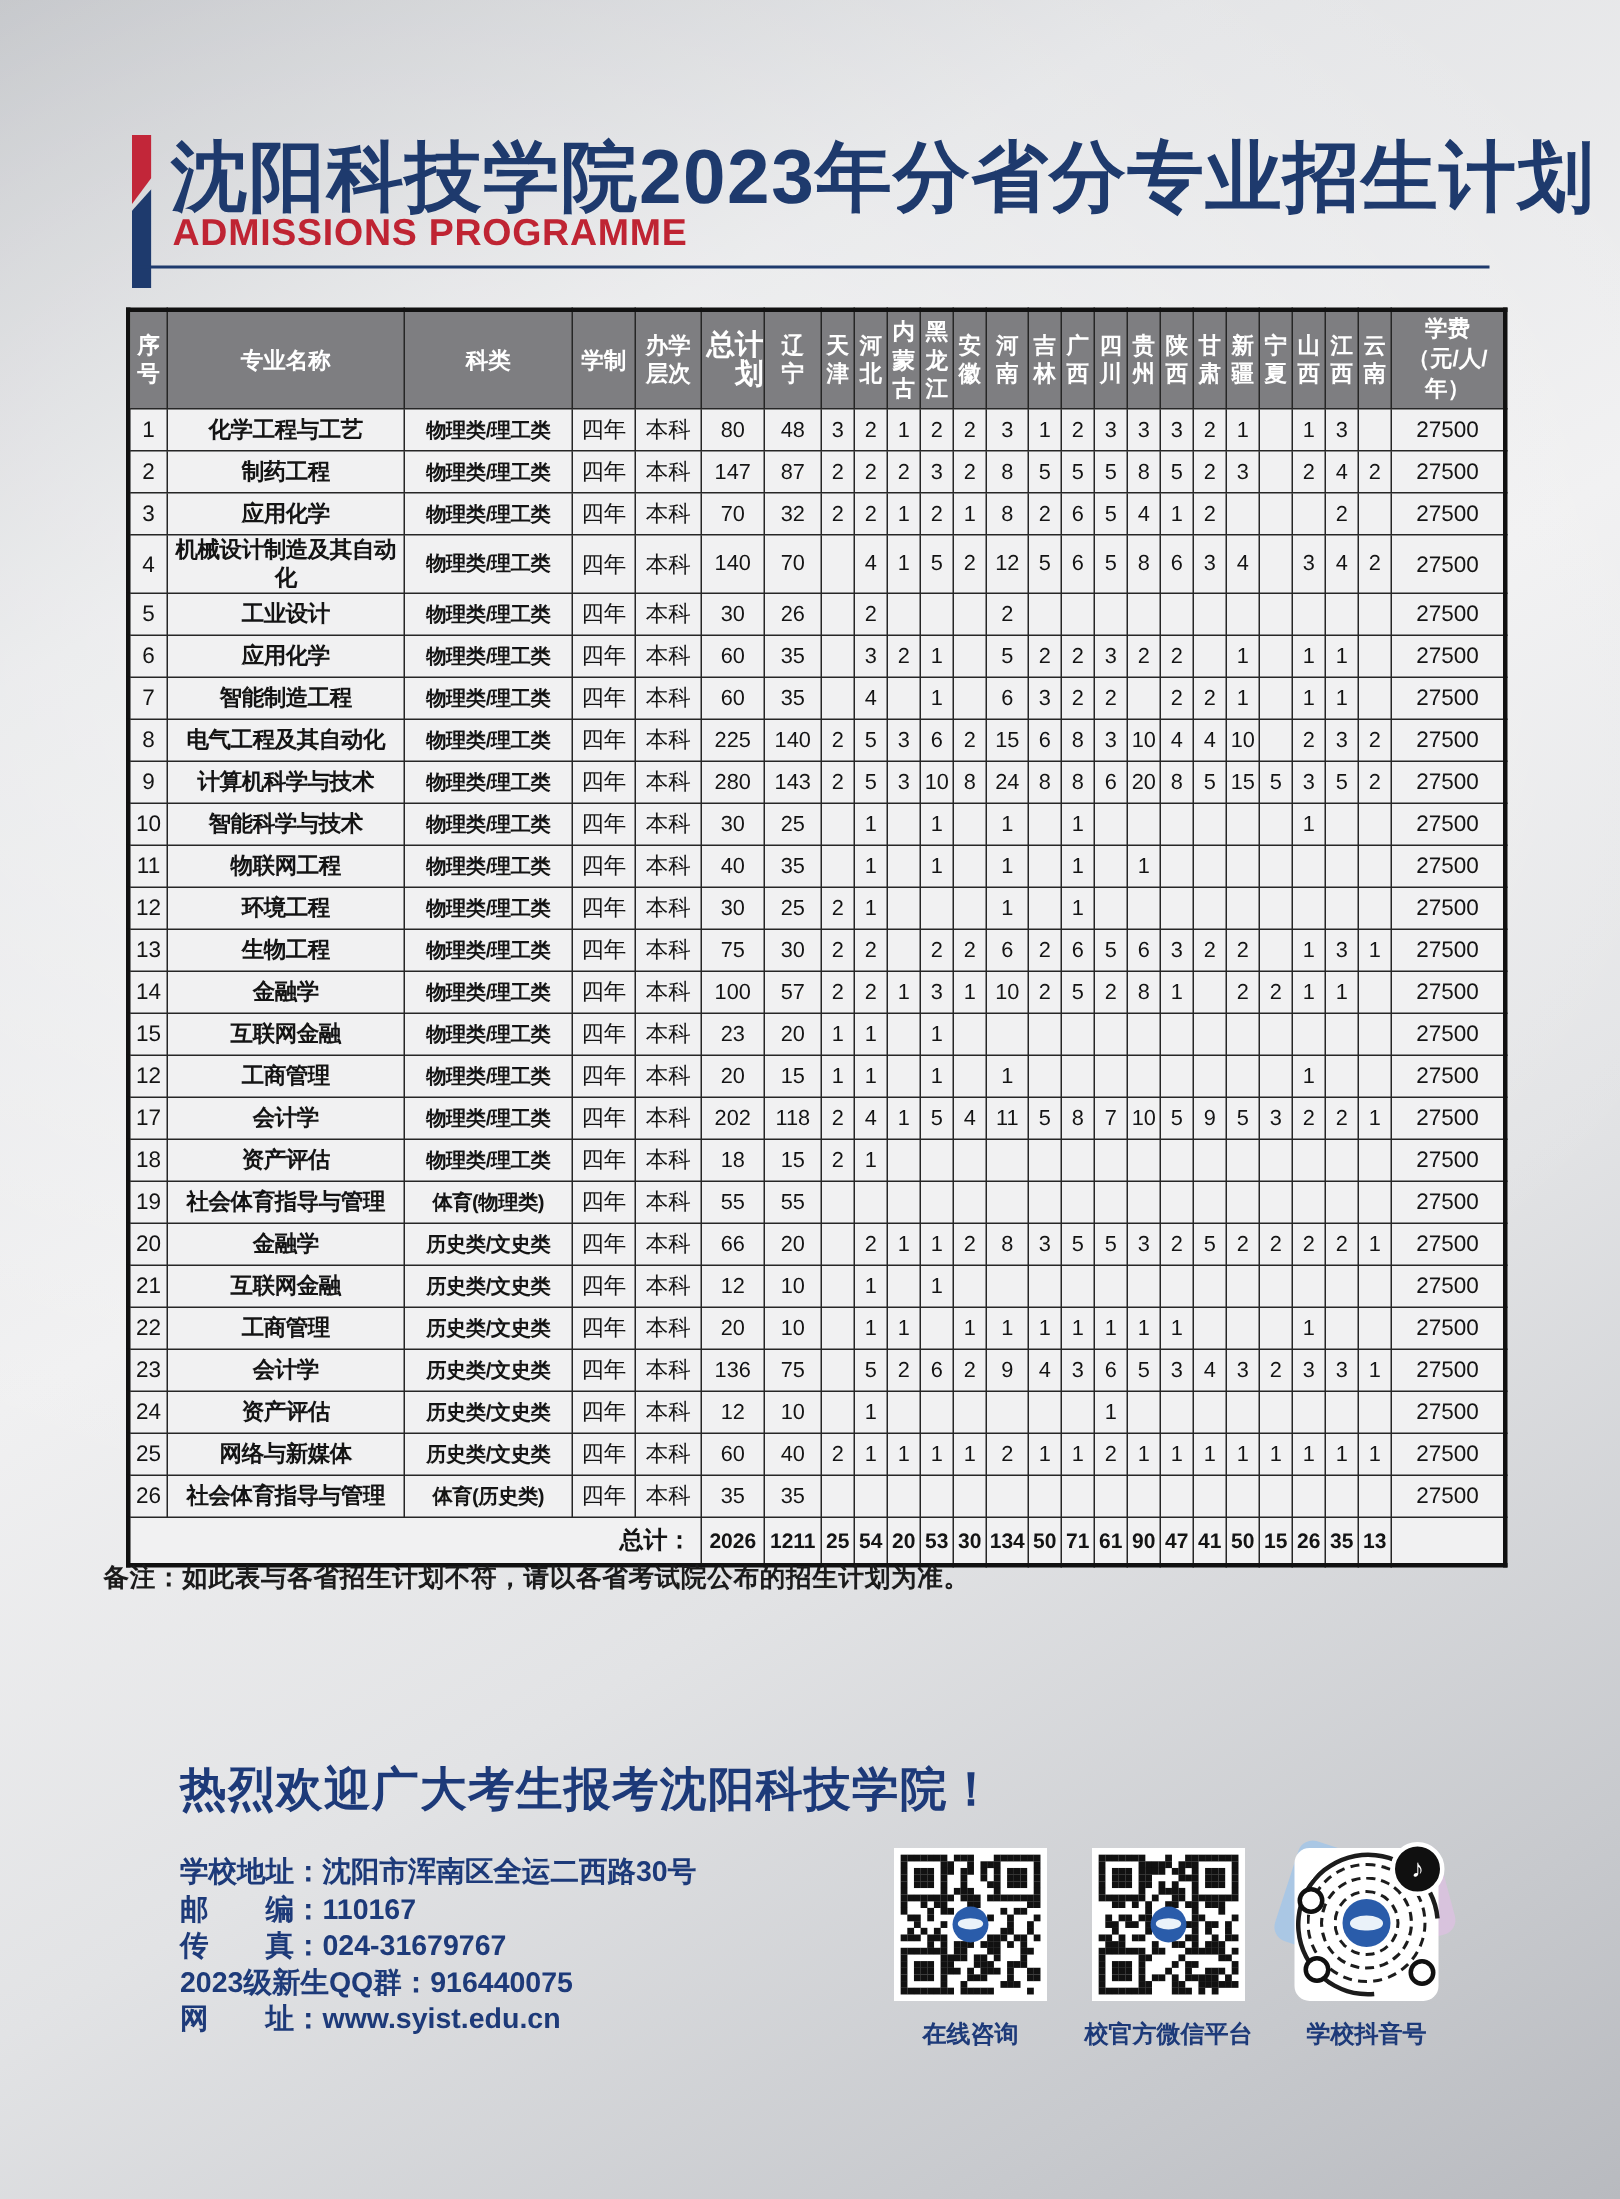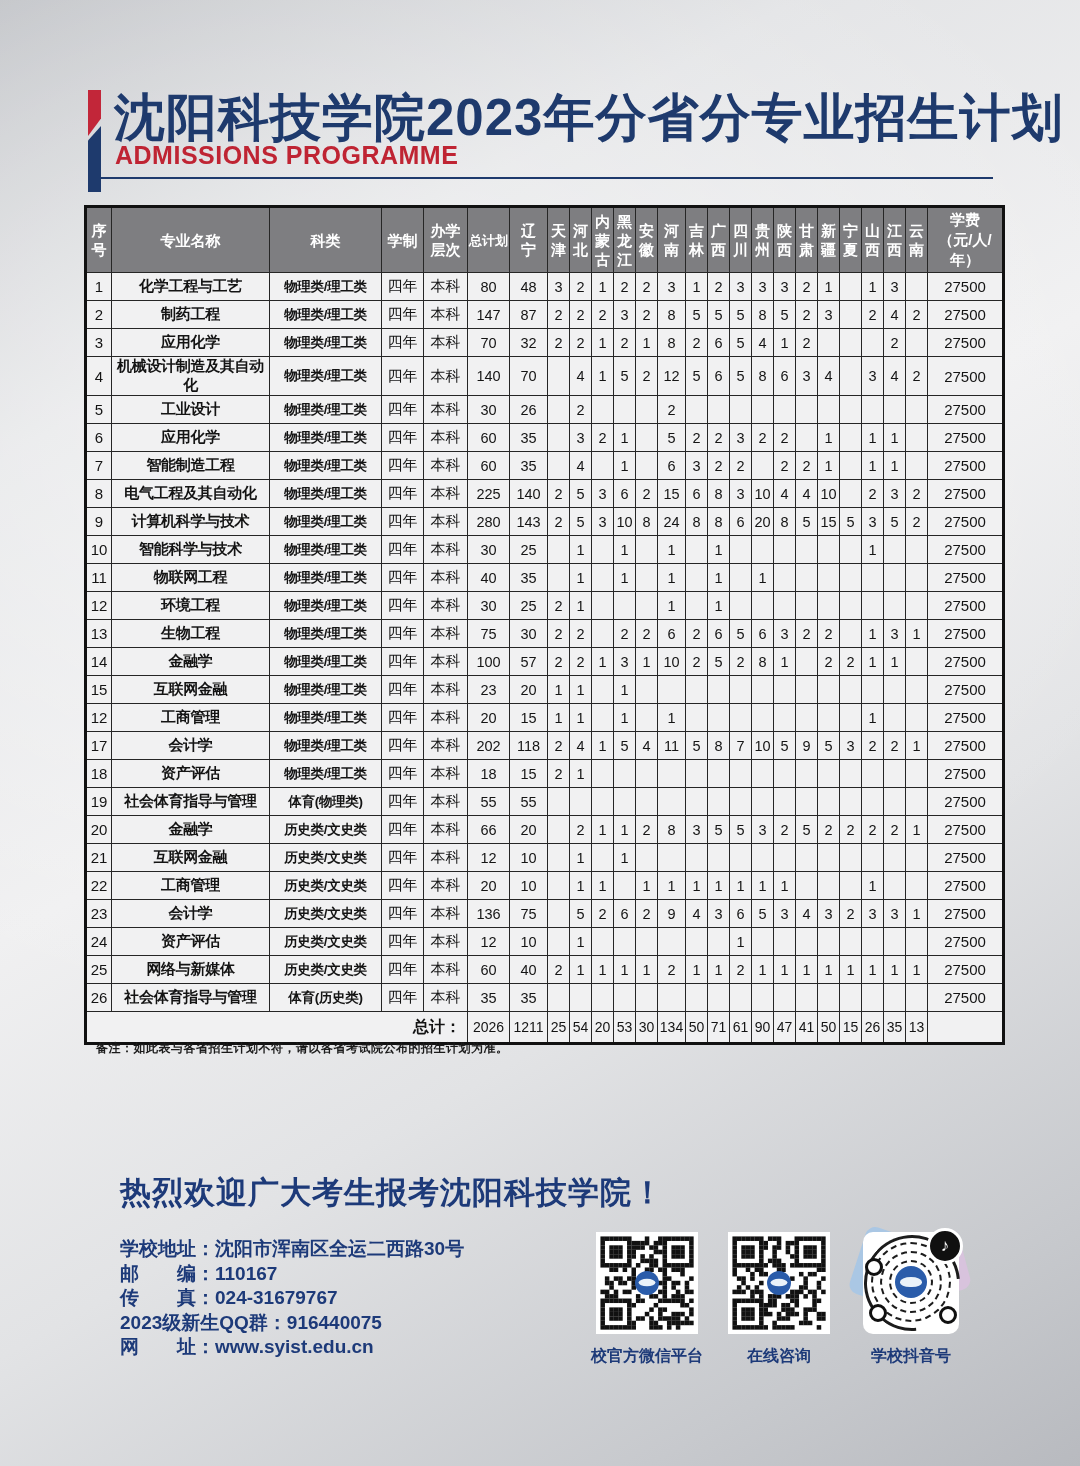"总计划" th.small-h { font-size: 13px -> 19px; text-align: none -> right }
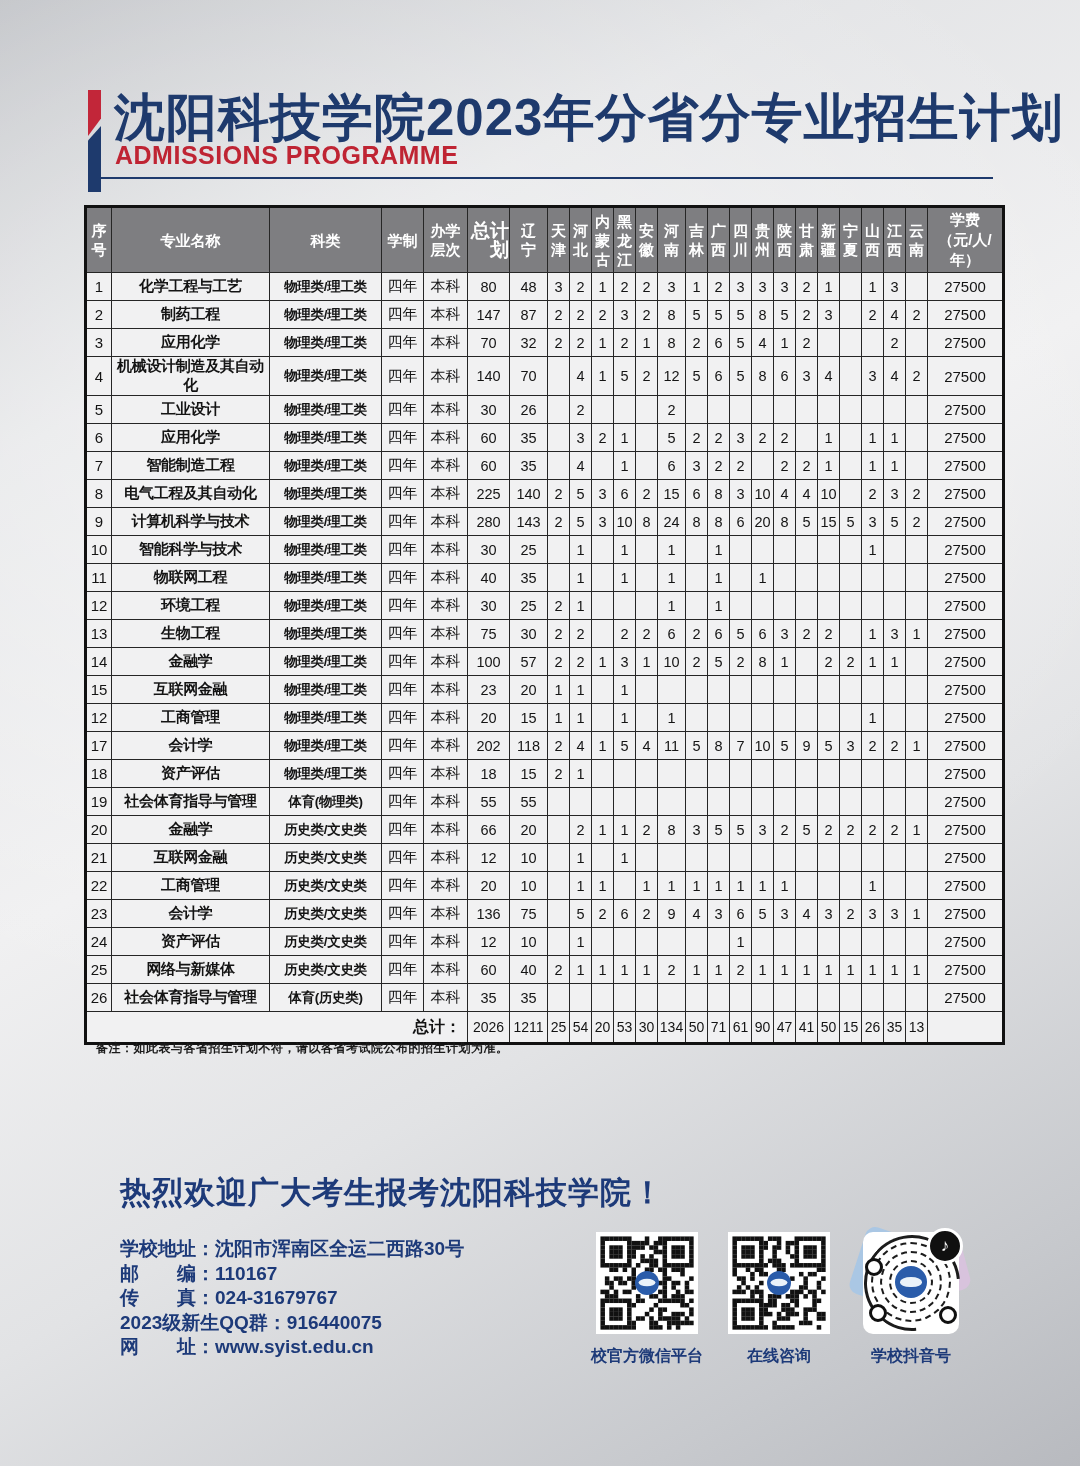"2026" tr.totals td { font-weight: 400 -> 700 }
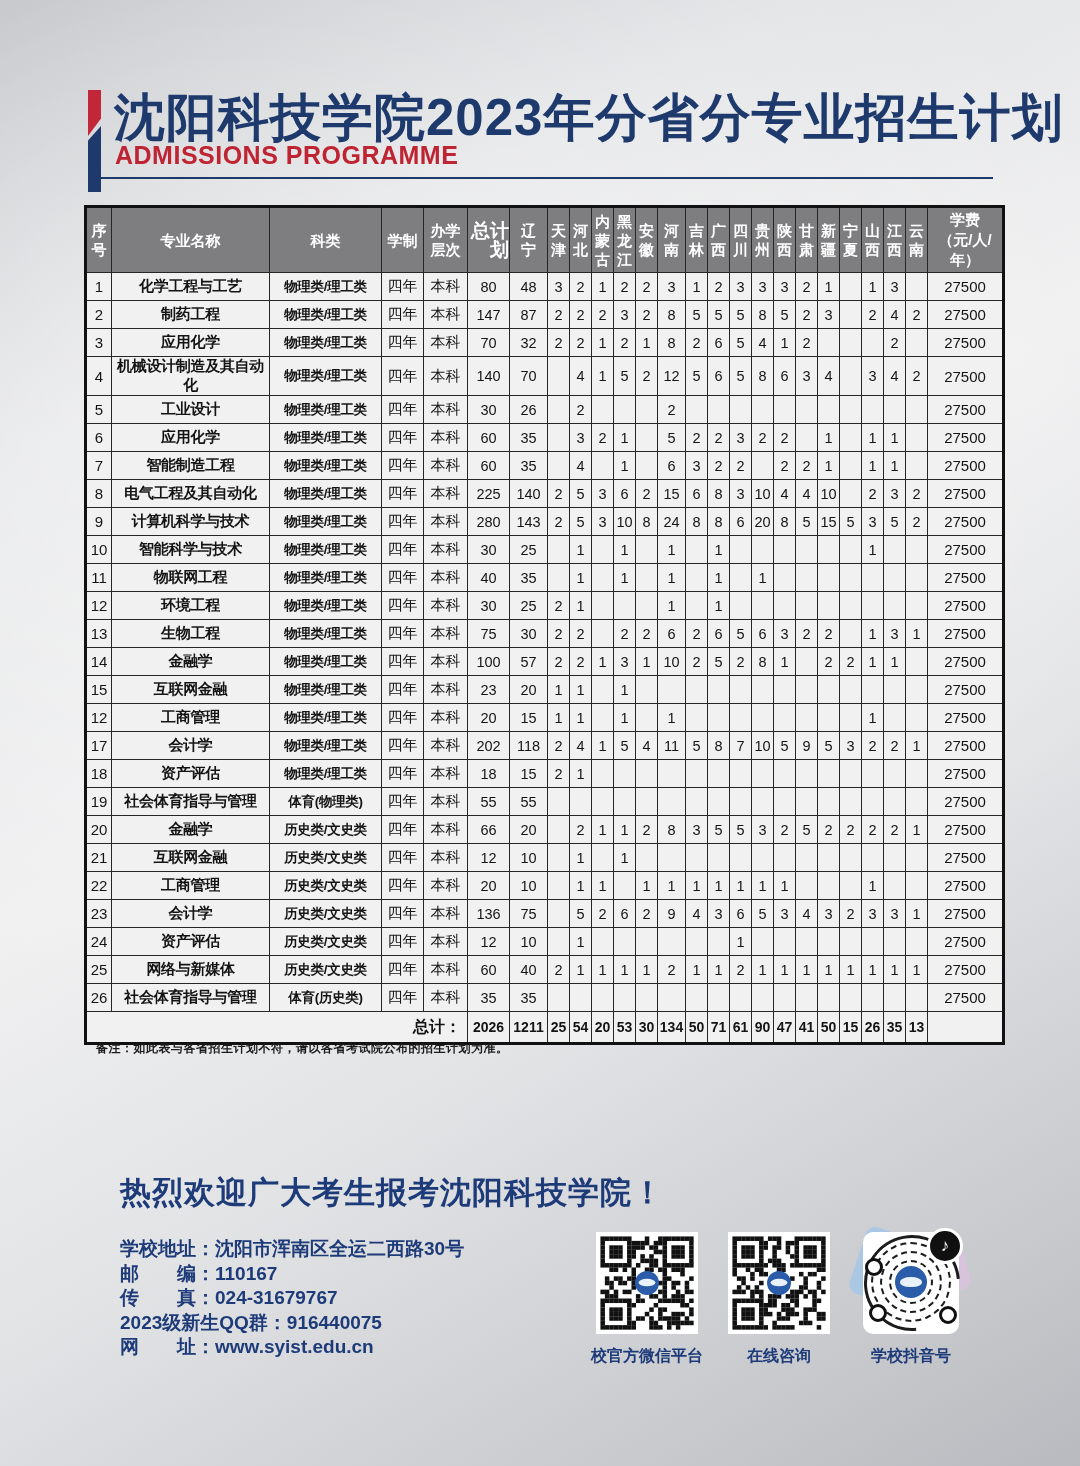"备注：如此表与各省招生计划不符，请以各省考试院公布的招生计划为准。" .note { font-size: 12px -> 17px; left: 96px -> 69px }
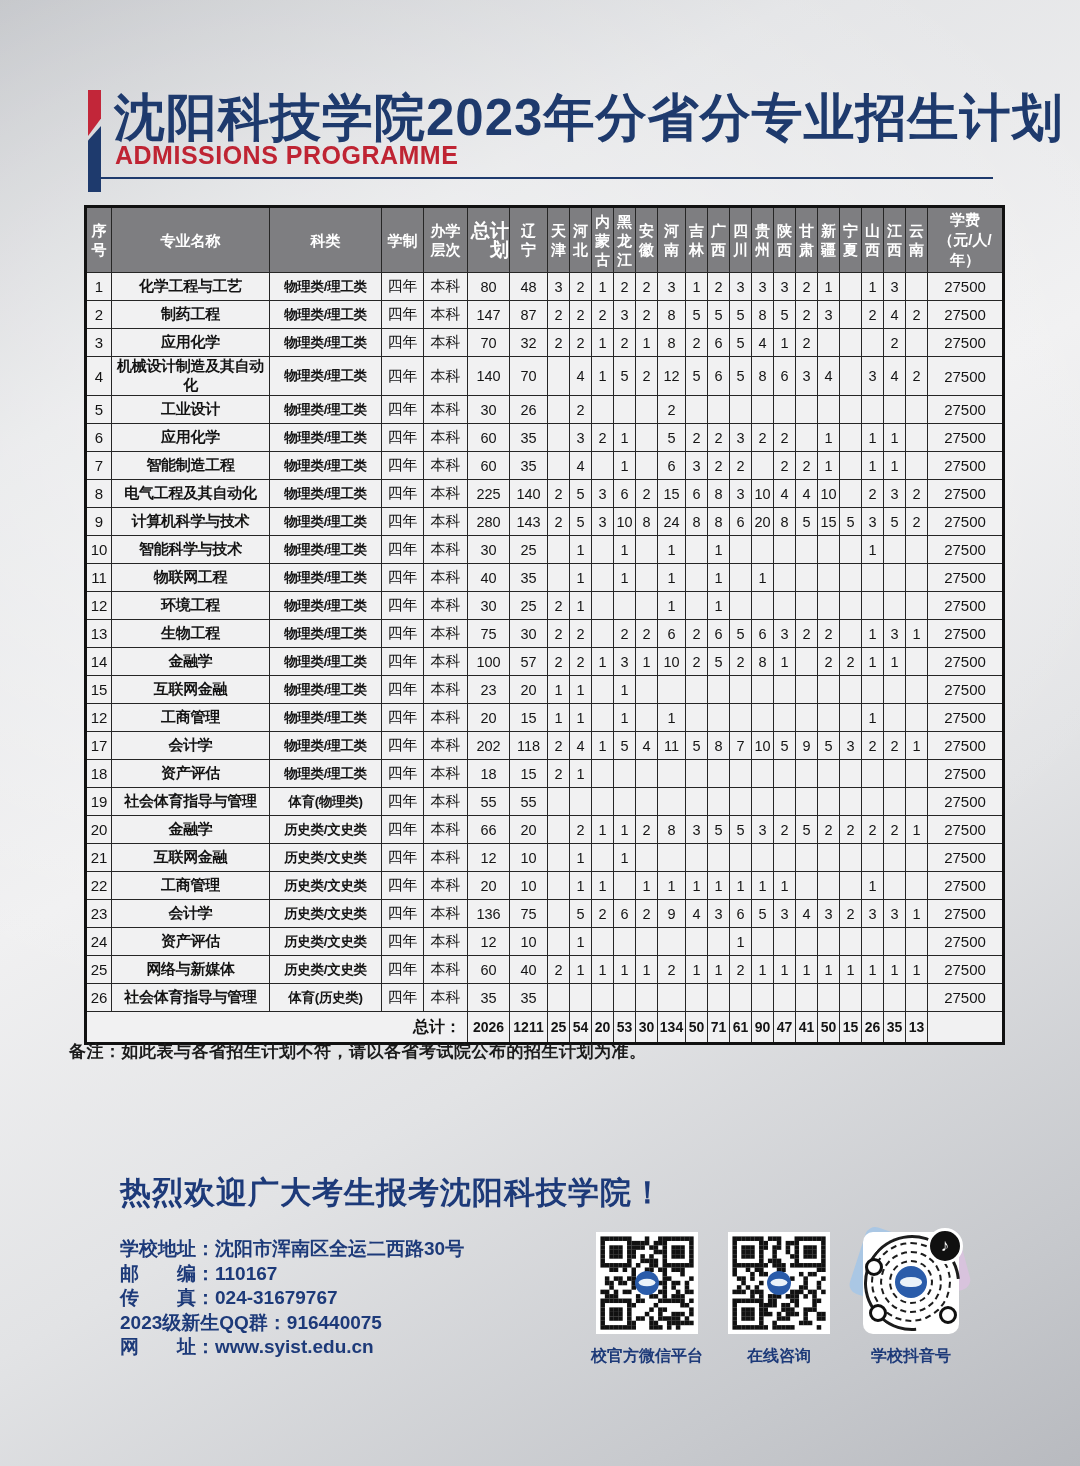"校官方微信平台" div.qr-block { order: before "在线咨询" -> after "在线咨询" }
